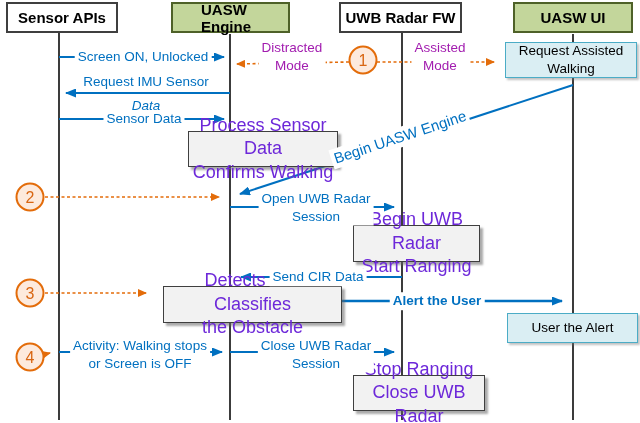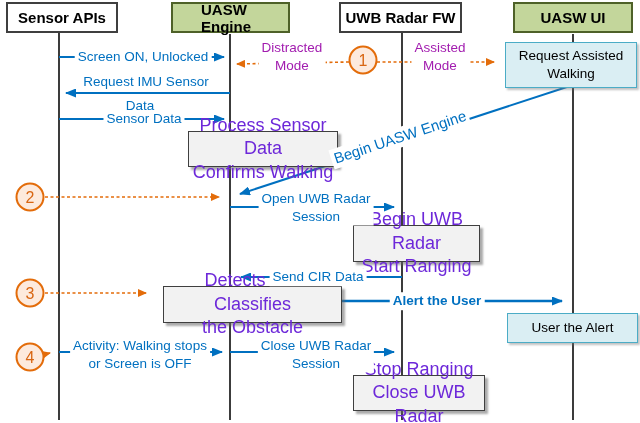"Request Assisted" div.ubox { height: 46px -> 36px }
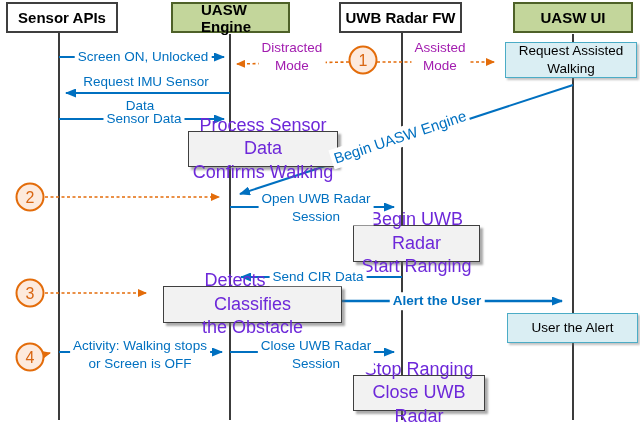"Data" div.msg { font-style: none -> italic; left: 140px -> 146px }
